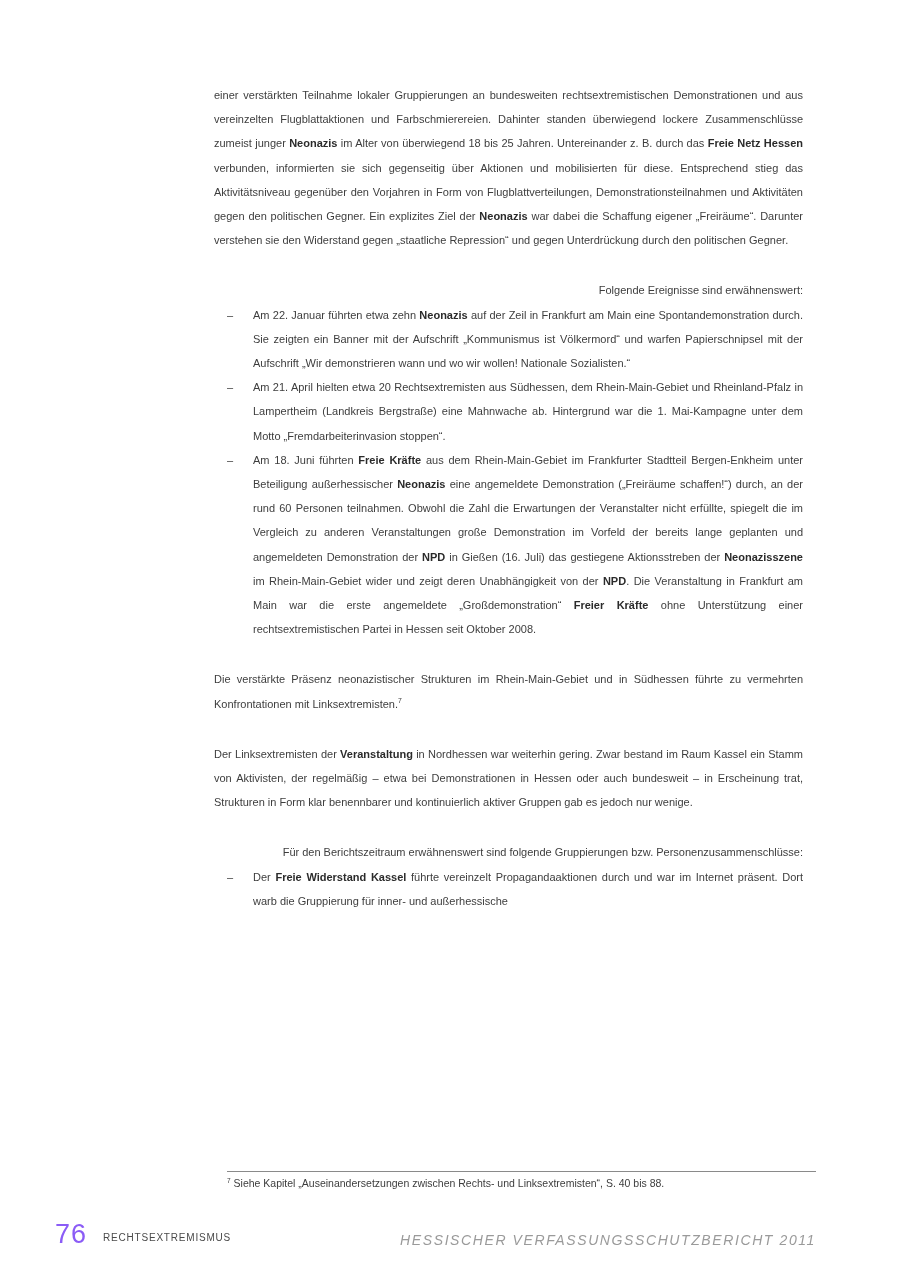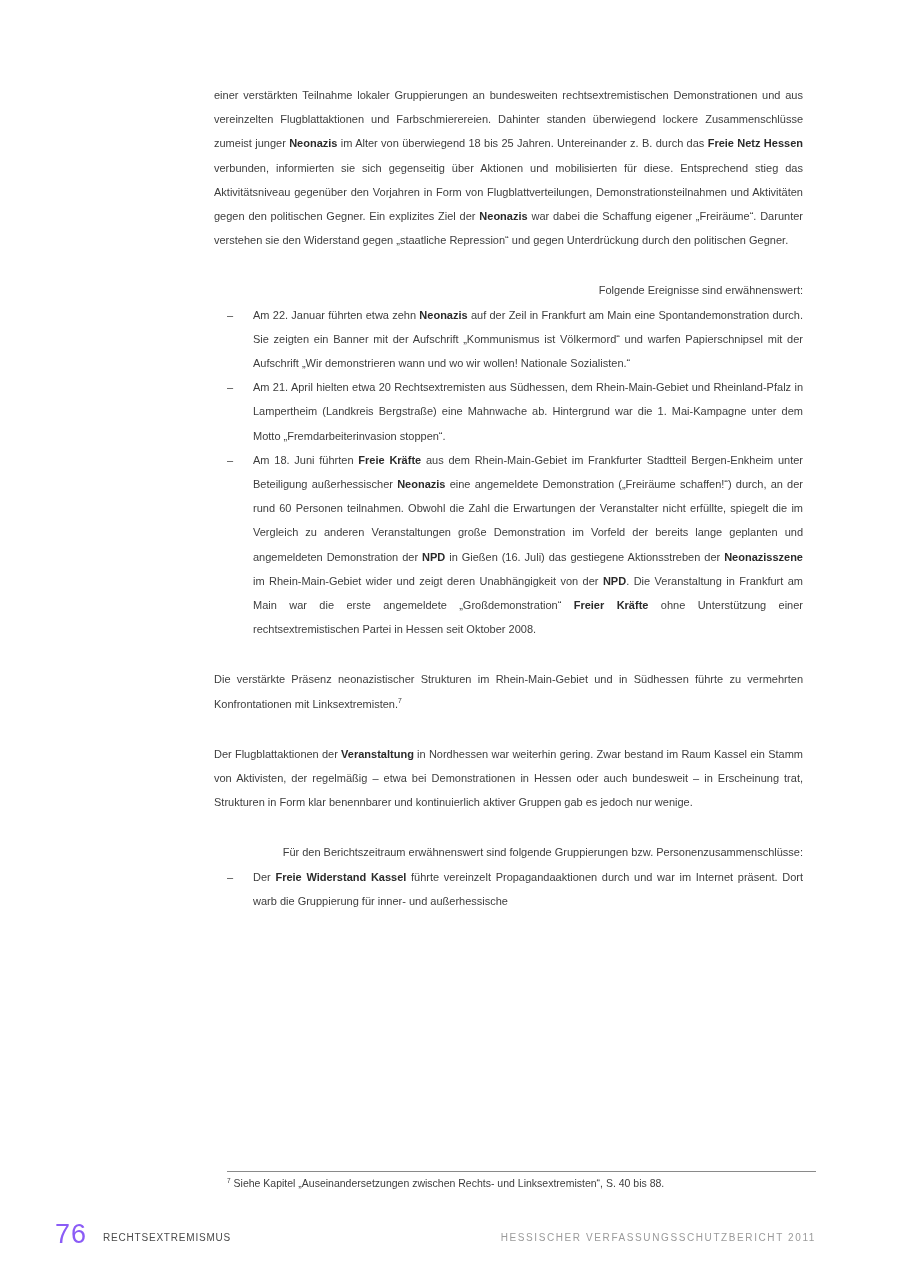"Der Flugblattaktionen der" span { text: Flugblattaktionen -> Linksextremisten }
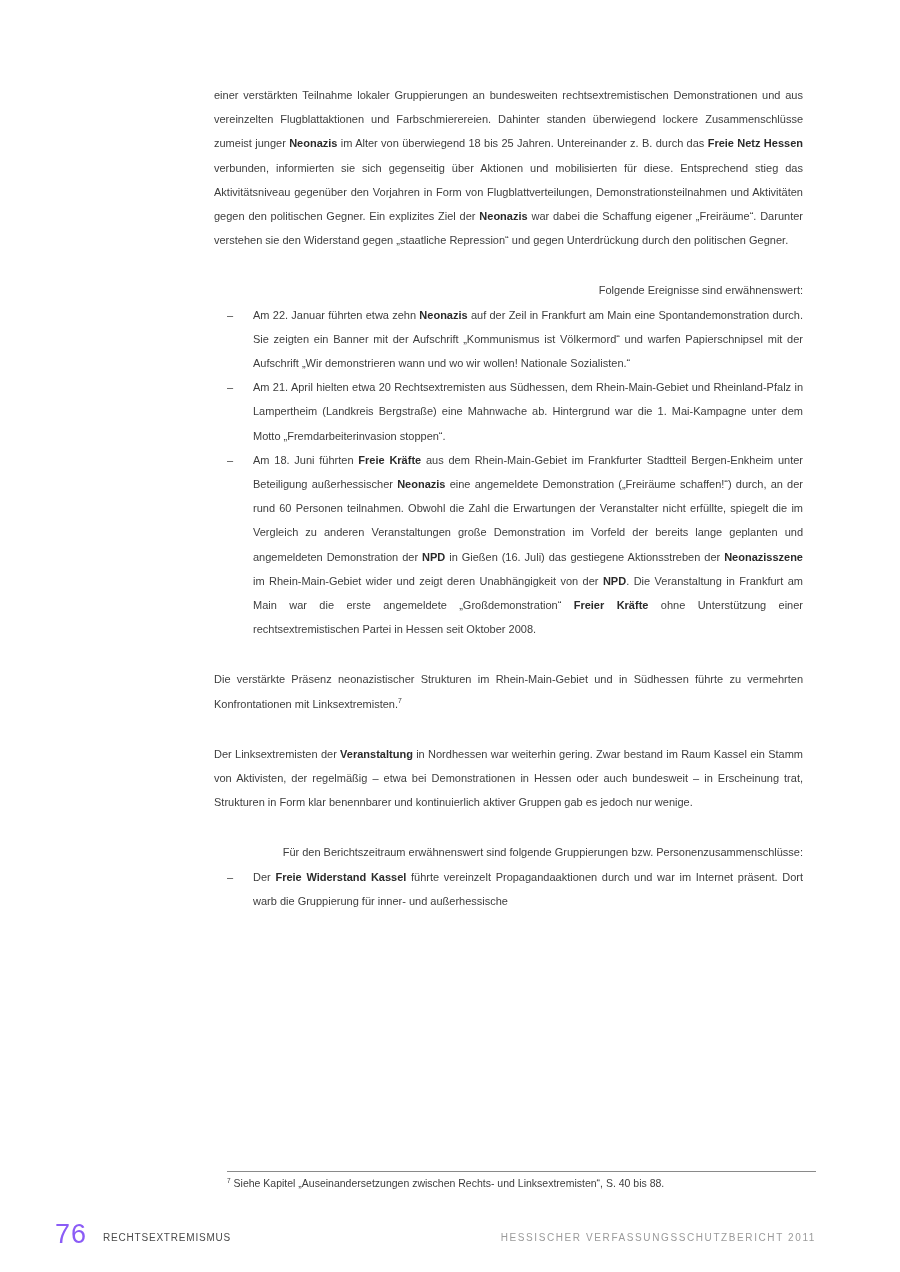"HESSISCHER VERFASSUNGSSCHUTZBERICHT 2011" .footer-report { font-size: 10px -> 14px; font-style: none -> italic }
